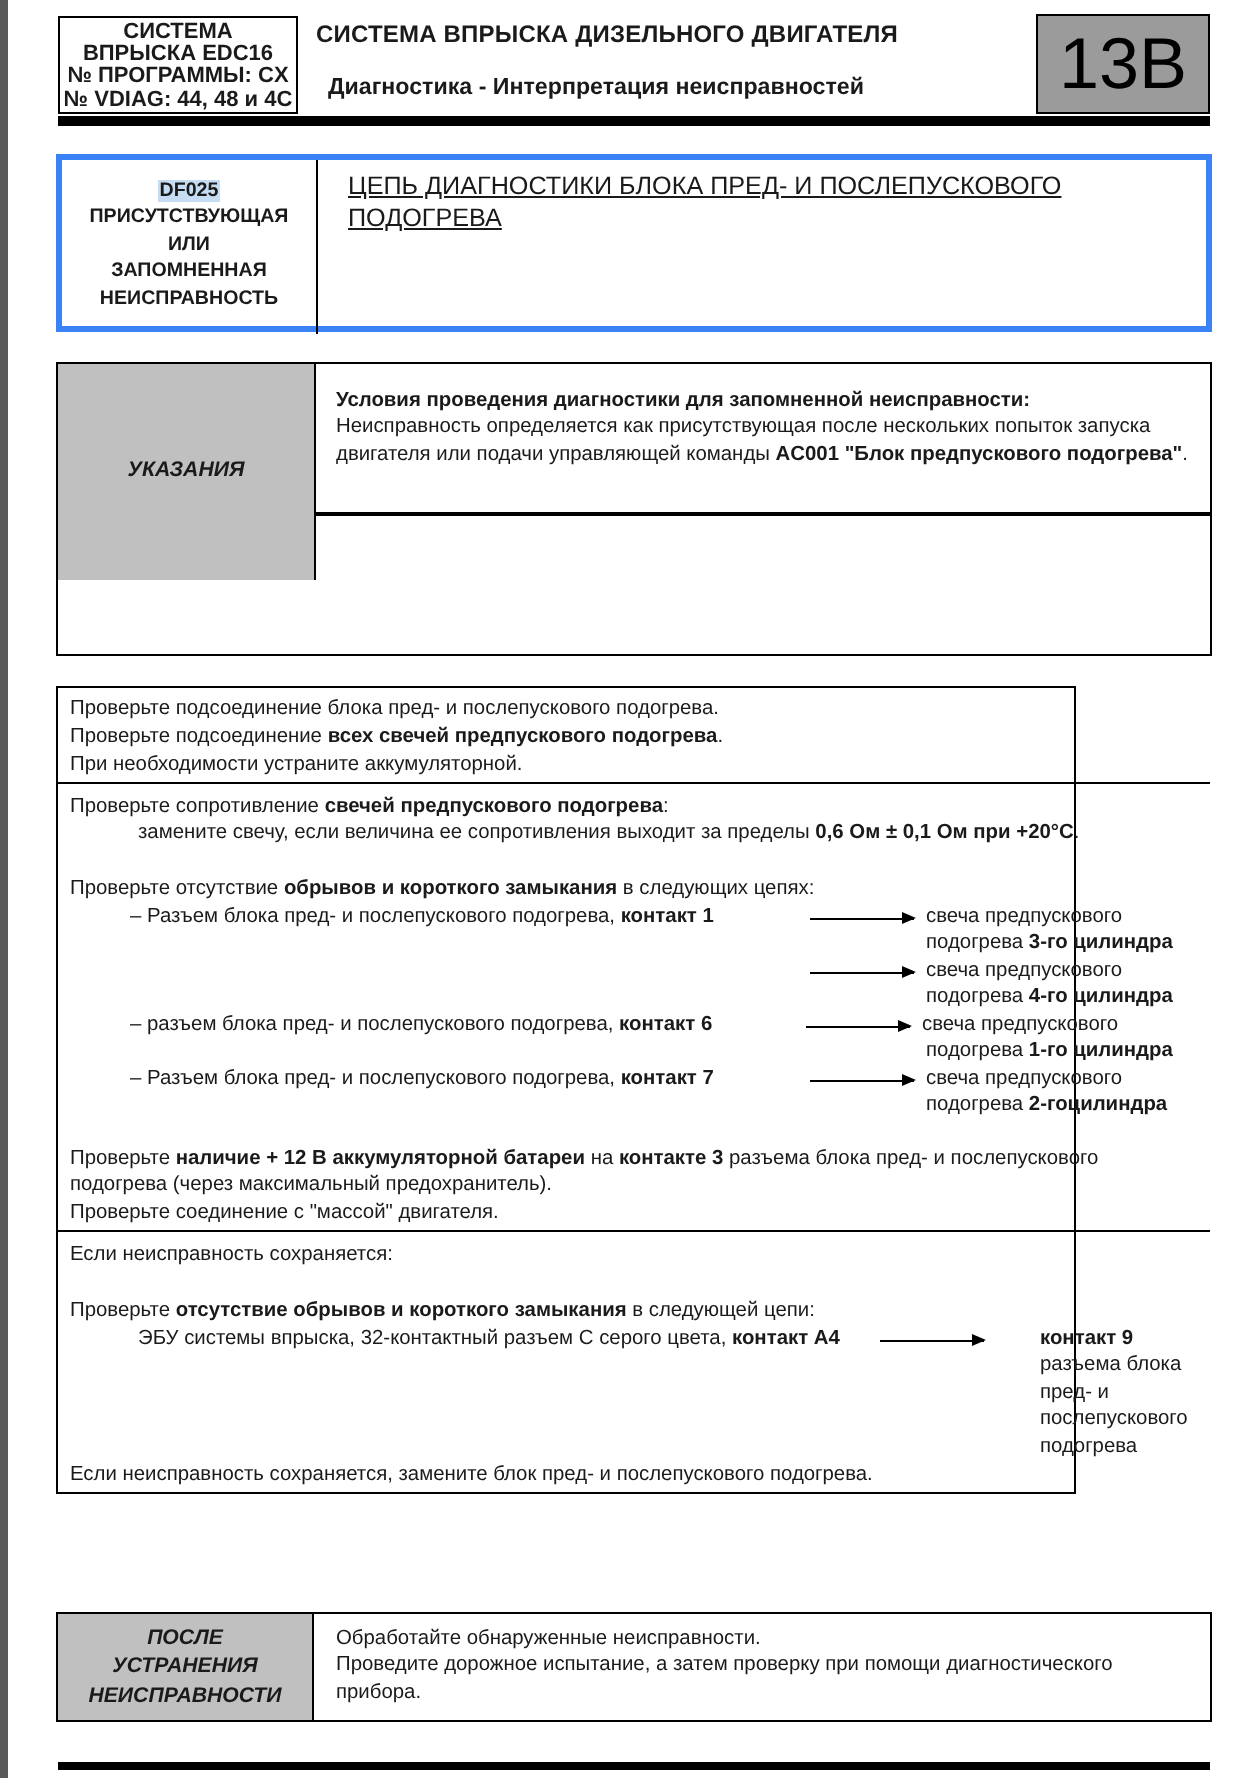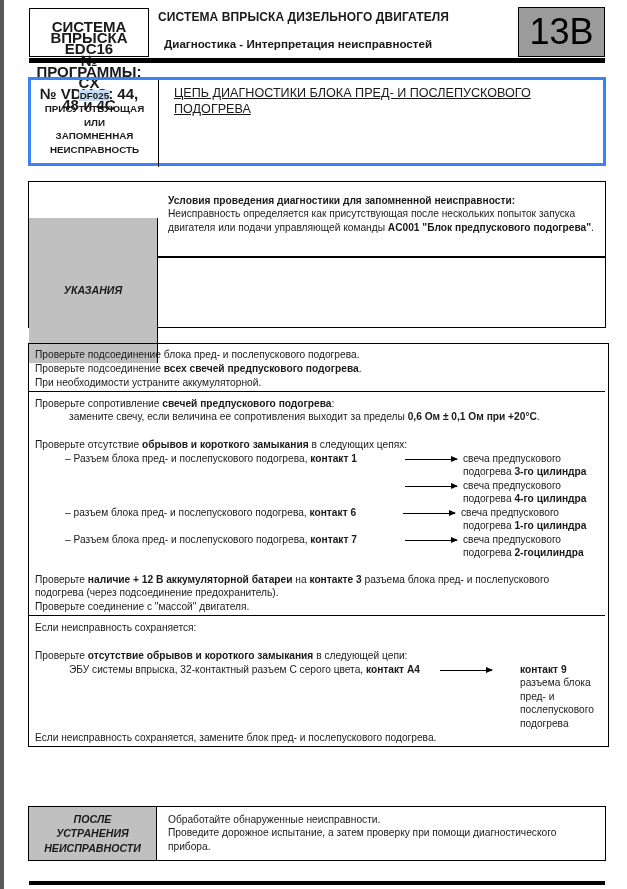"СИСТЕМА" .hdr-box { font-size: 15px -> 11px; padding-top: 12px -> 2px }
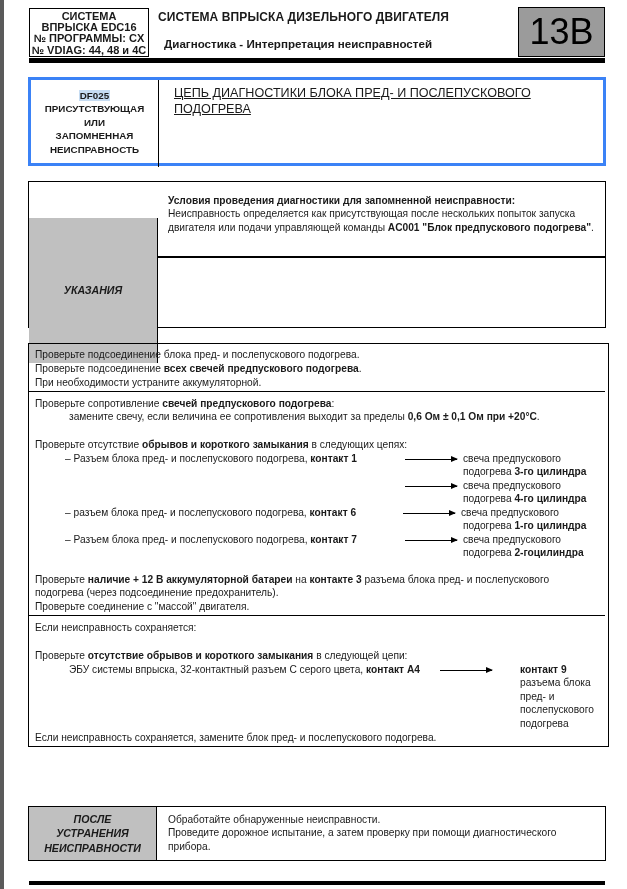"УКАЗАНИЯ" .notes-left { height: 145px -> 108px; margin-top: 36px -> none }
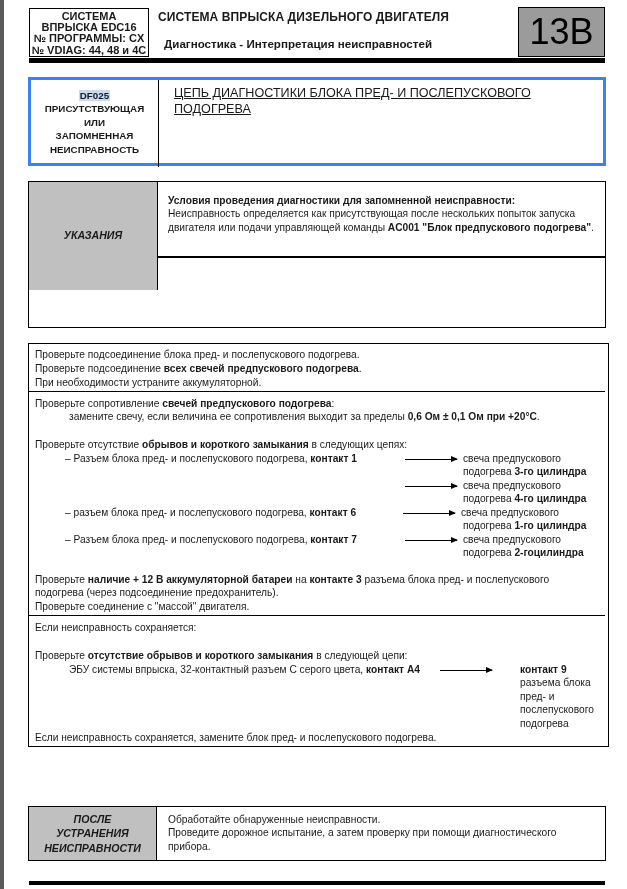"Проверьте подсоединение блока пред- и" .proc-box { width: 581px -> 510px }
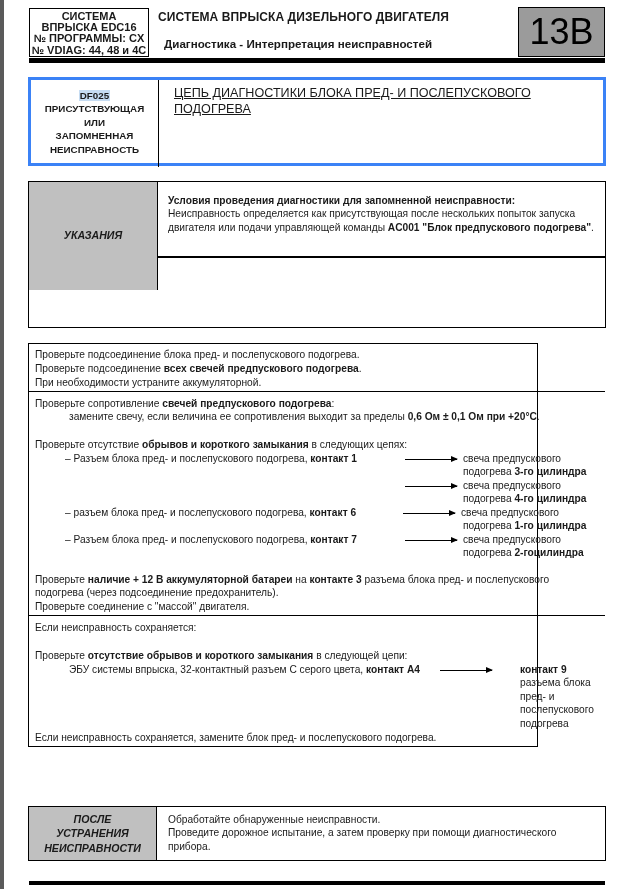"подогрева (через подсоединение" div.p { text: подсоединение -> максимальный }
